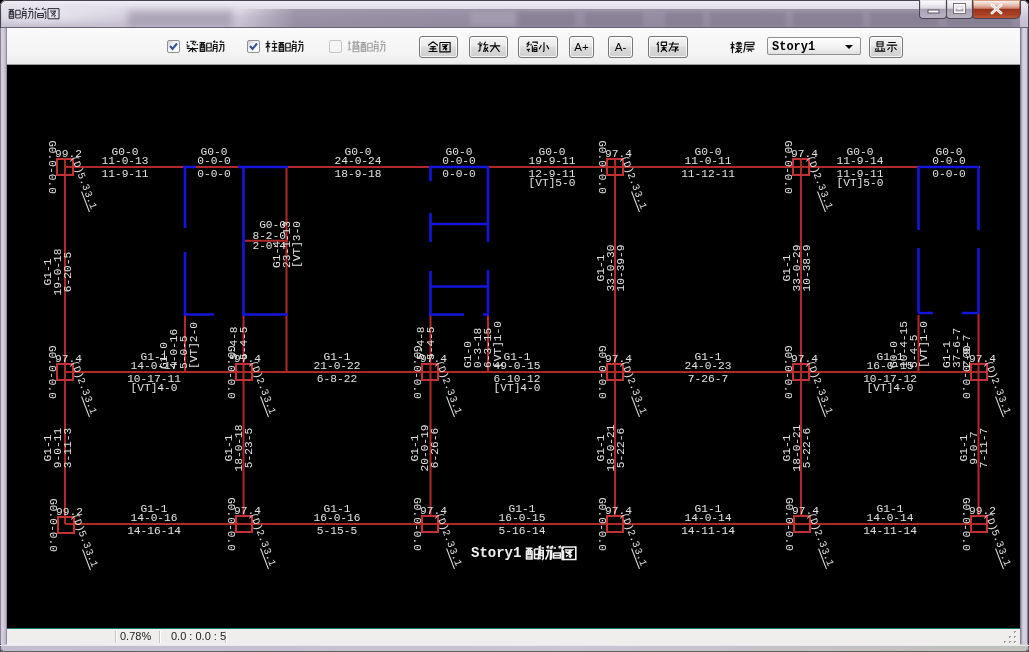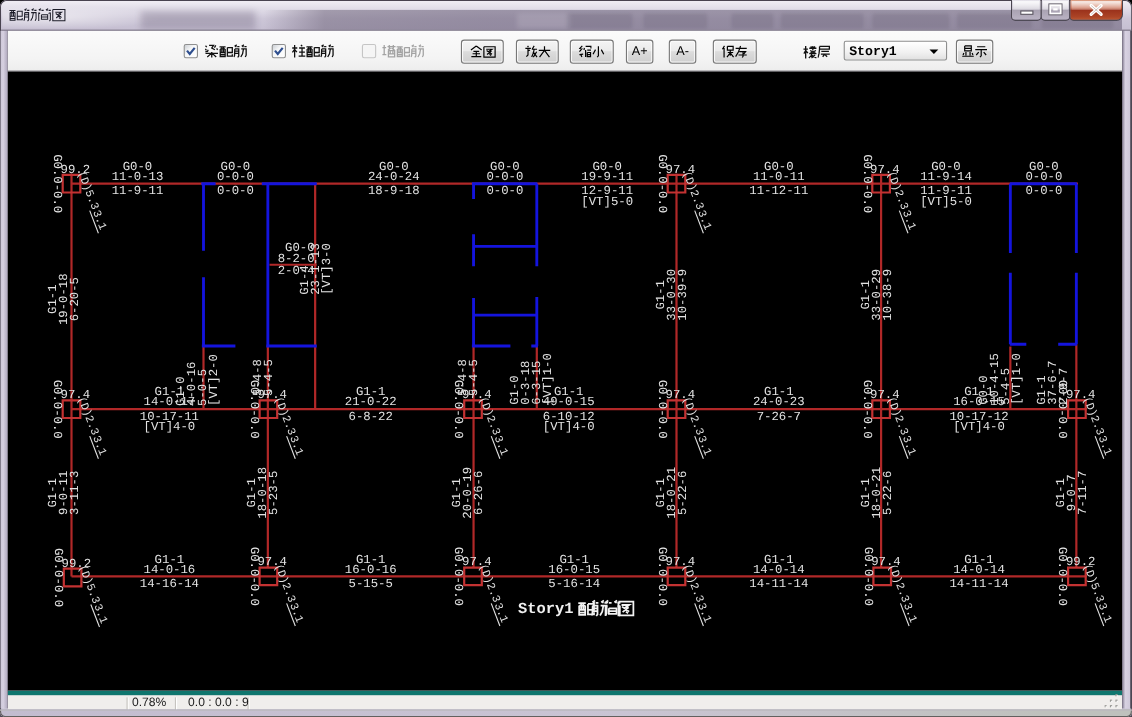"0.78%" .statusbar { border-top: 4px solid #0f766e -> 1px solid #0f766e }
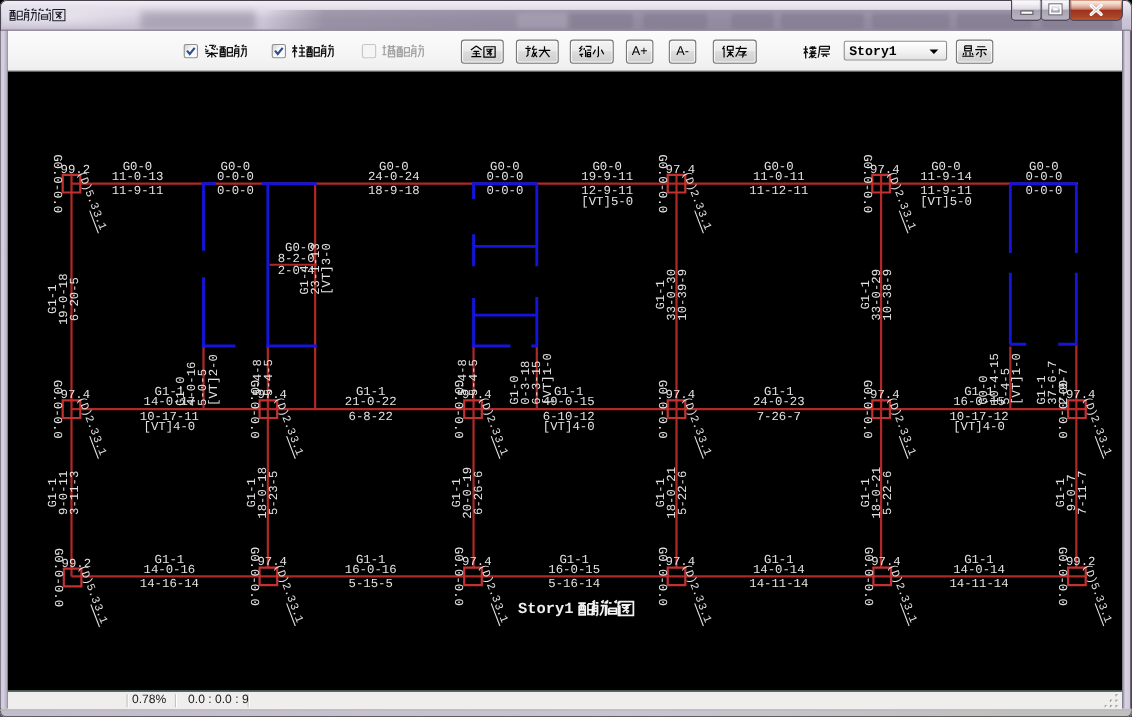"0.0 : 0.0 : 9" span { text: 9 -> 5 }
